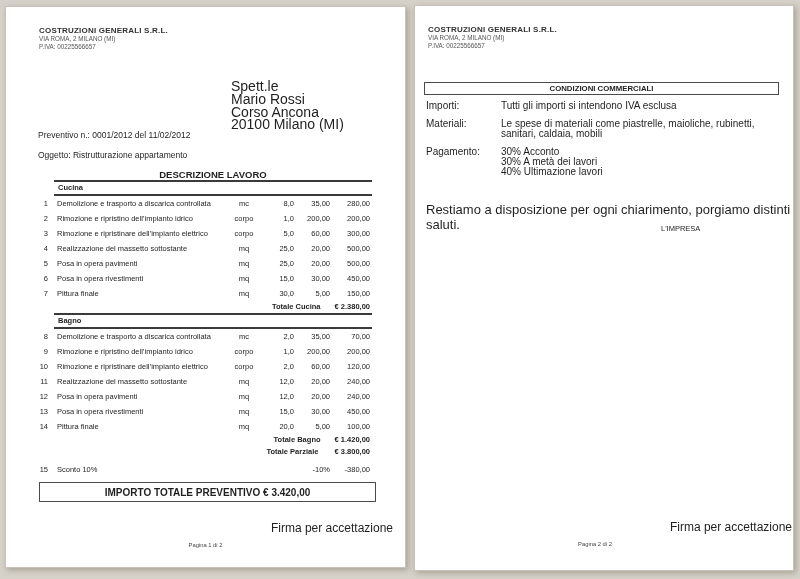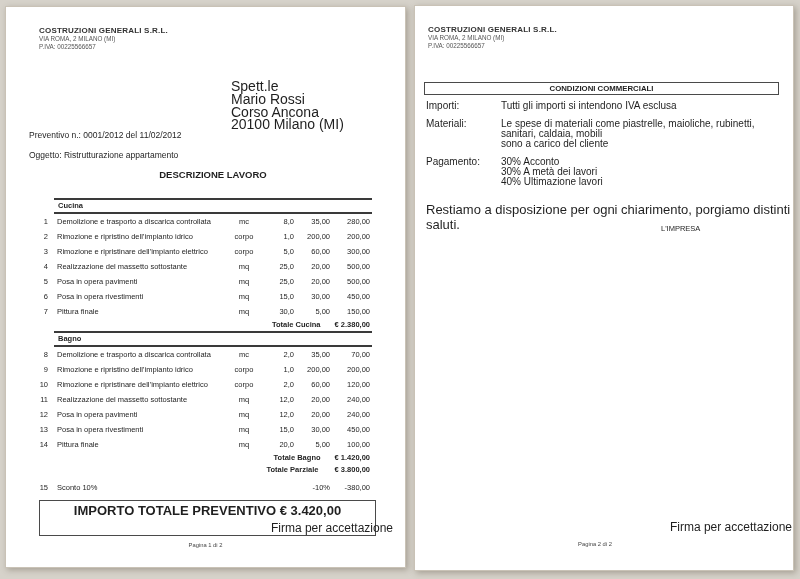"Preventivo n.: 0001/2012 del 11/02/2012" .meta { left: 23px -> 32px }
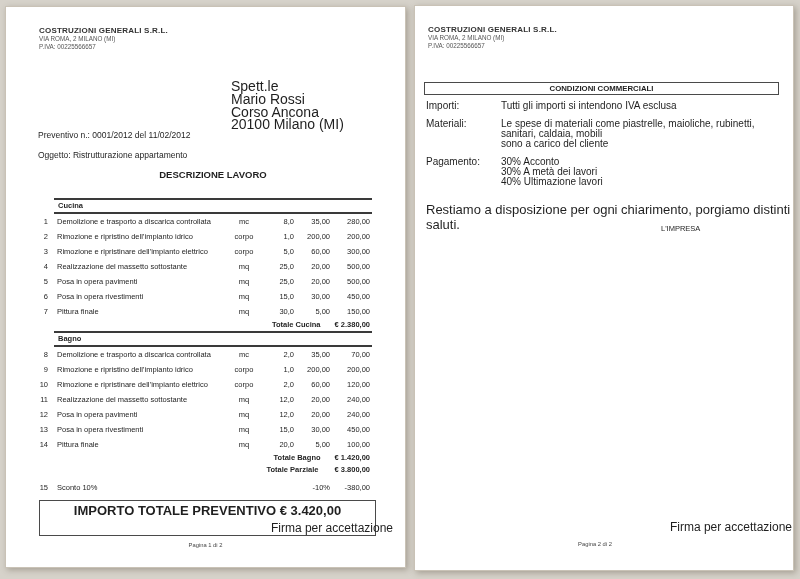"sono a carico del cliente" div.cc-line { html: <div>sono a carico del cliente</div> -> none }
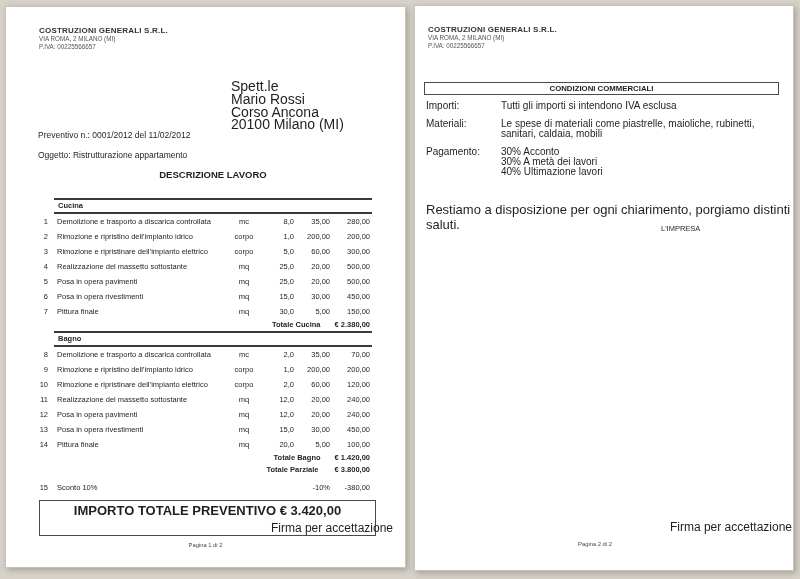"DESCRIZIONE LAVORO" .wt-title { padding-bottom: 18px -> 0 }
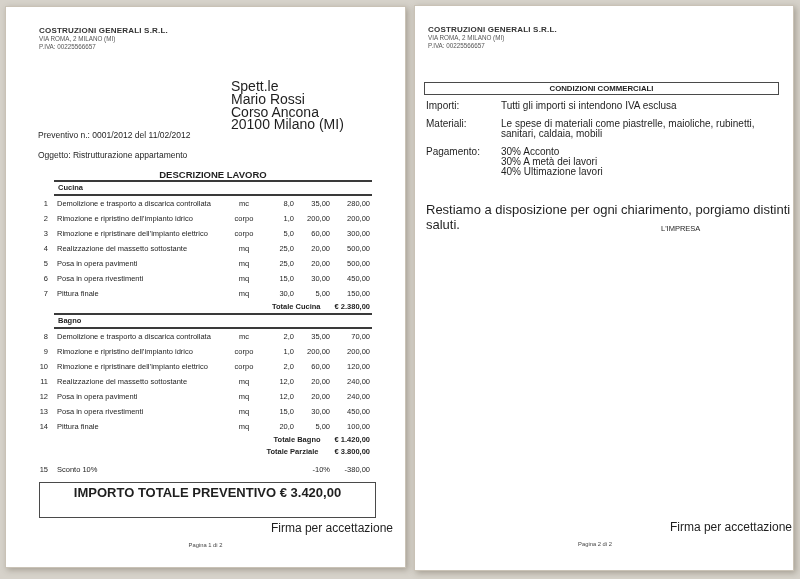"IMPORTO TOTALE PREVENTIVO € 3.420,00" .grandbox { font-size: 13px -> 10px; height: 36px -> 20px }
